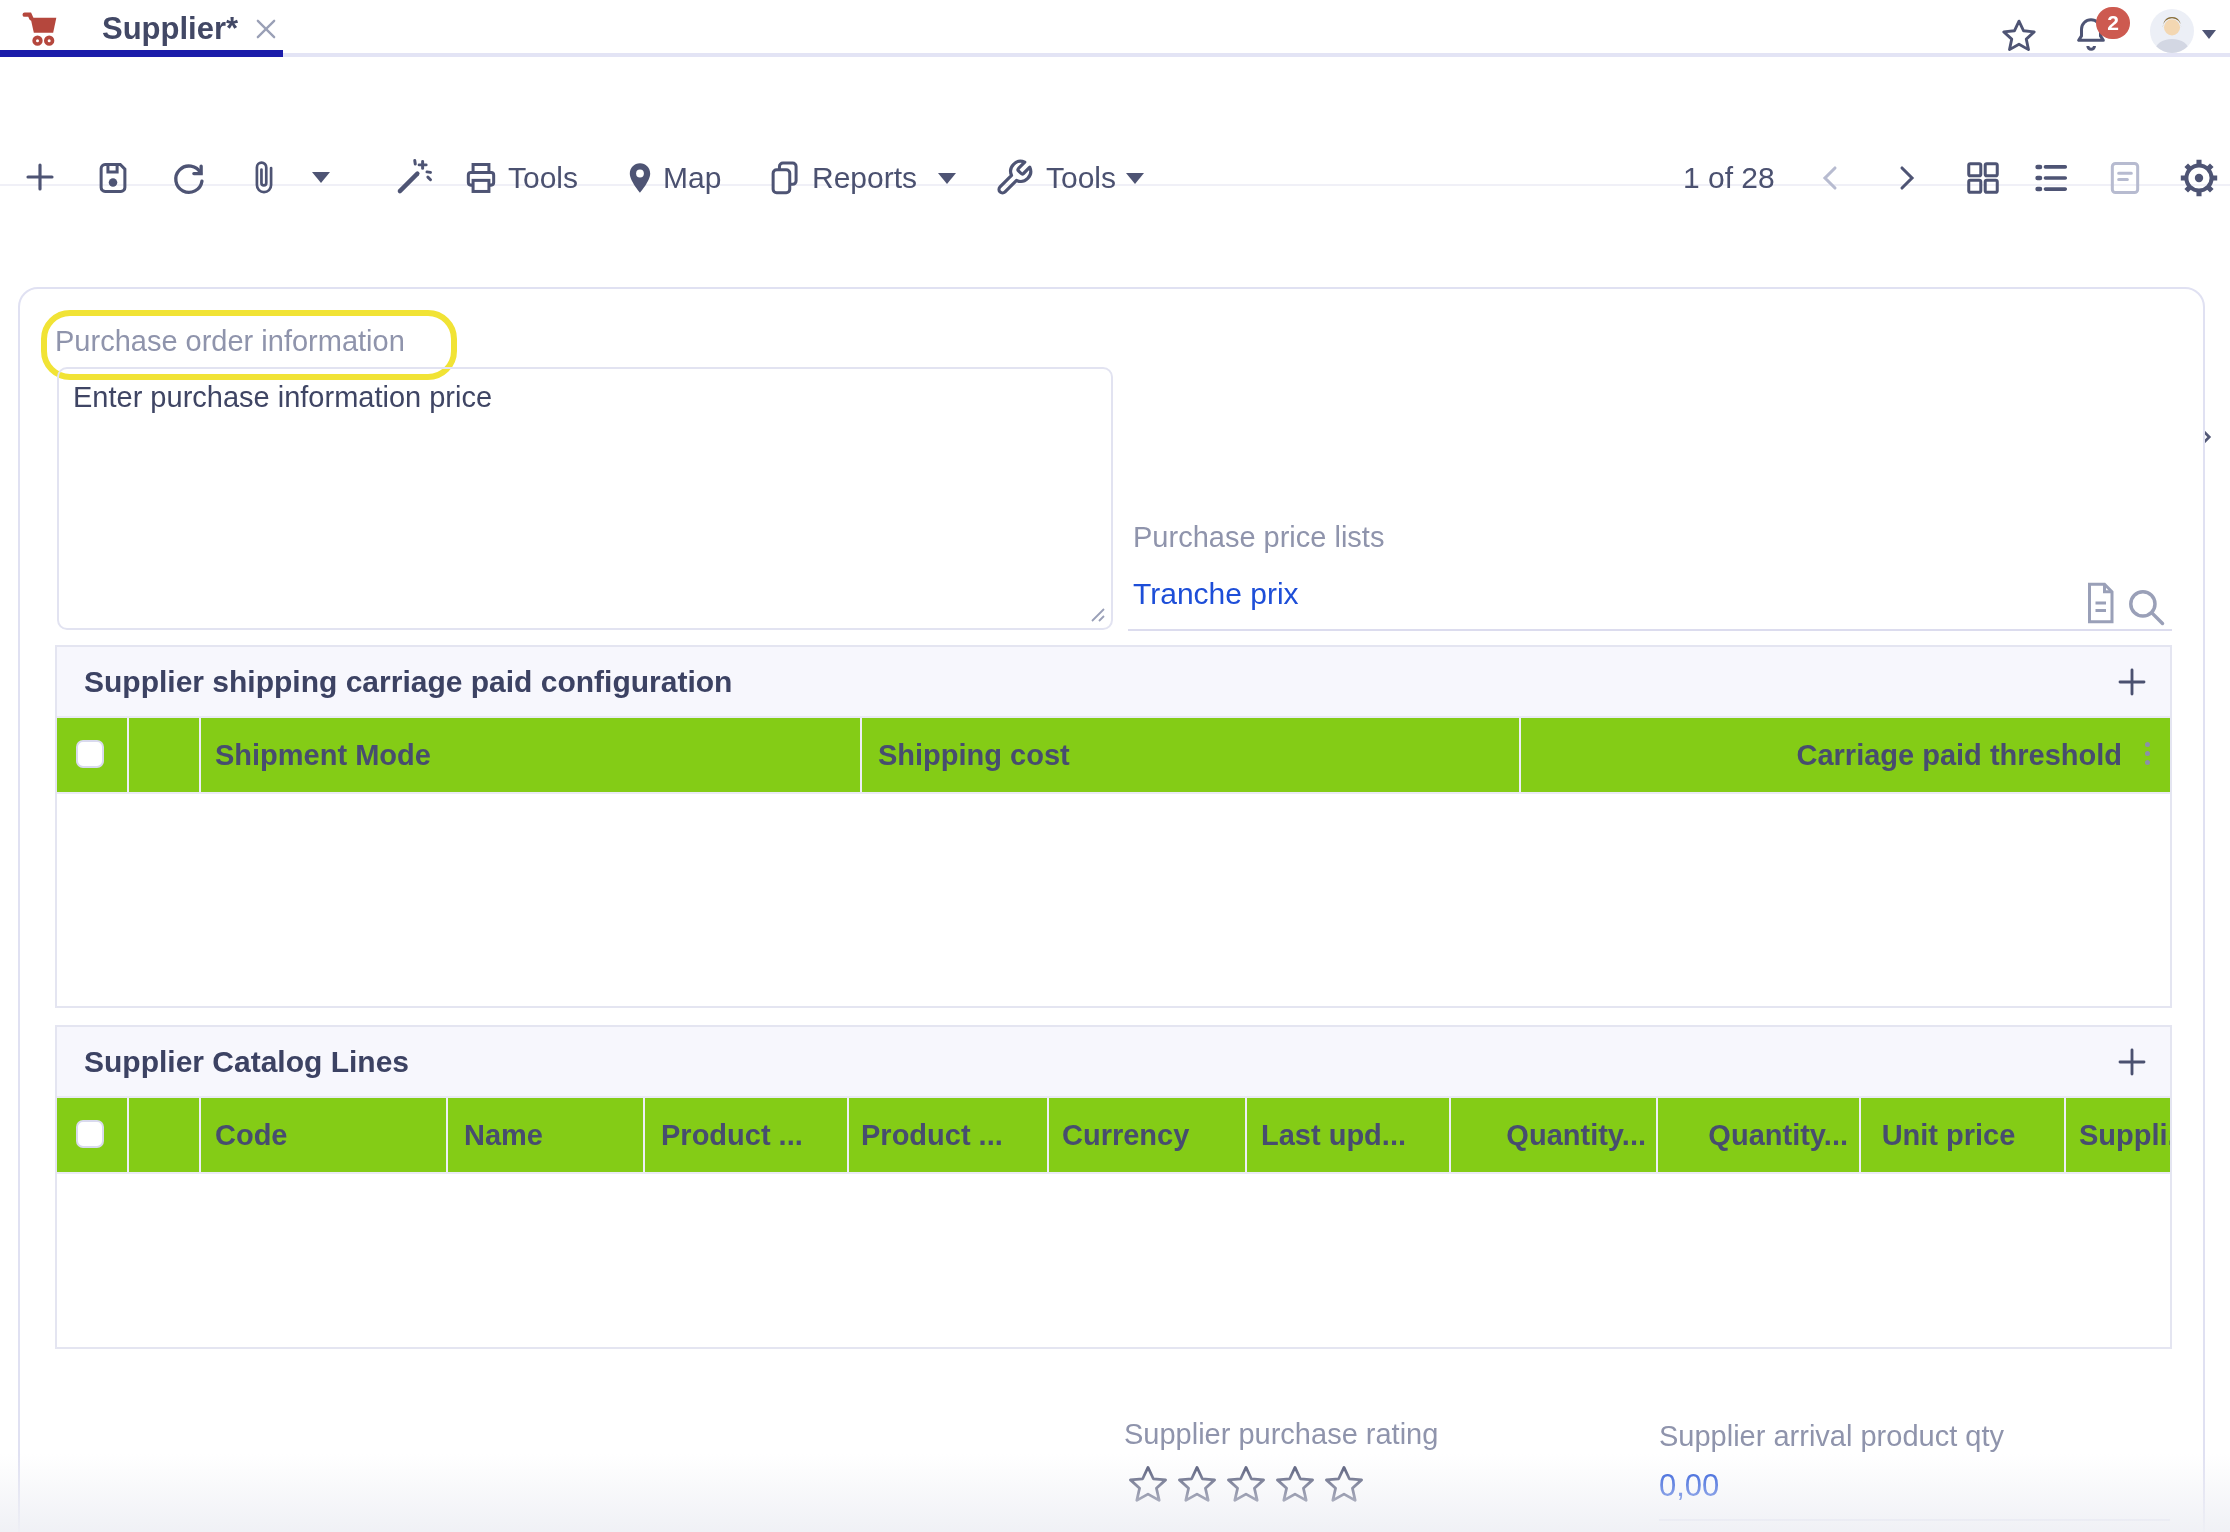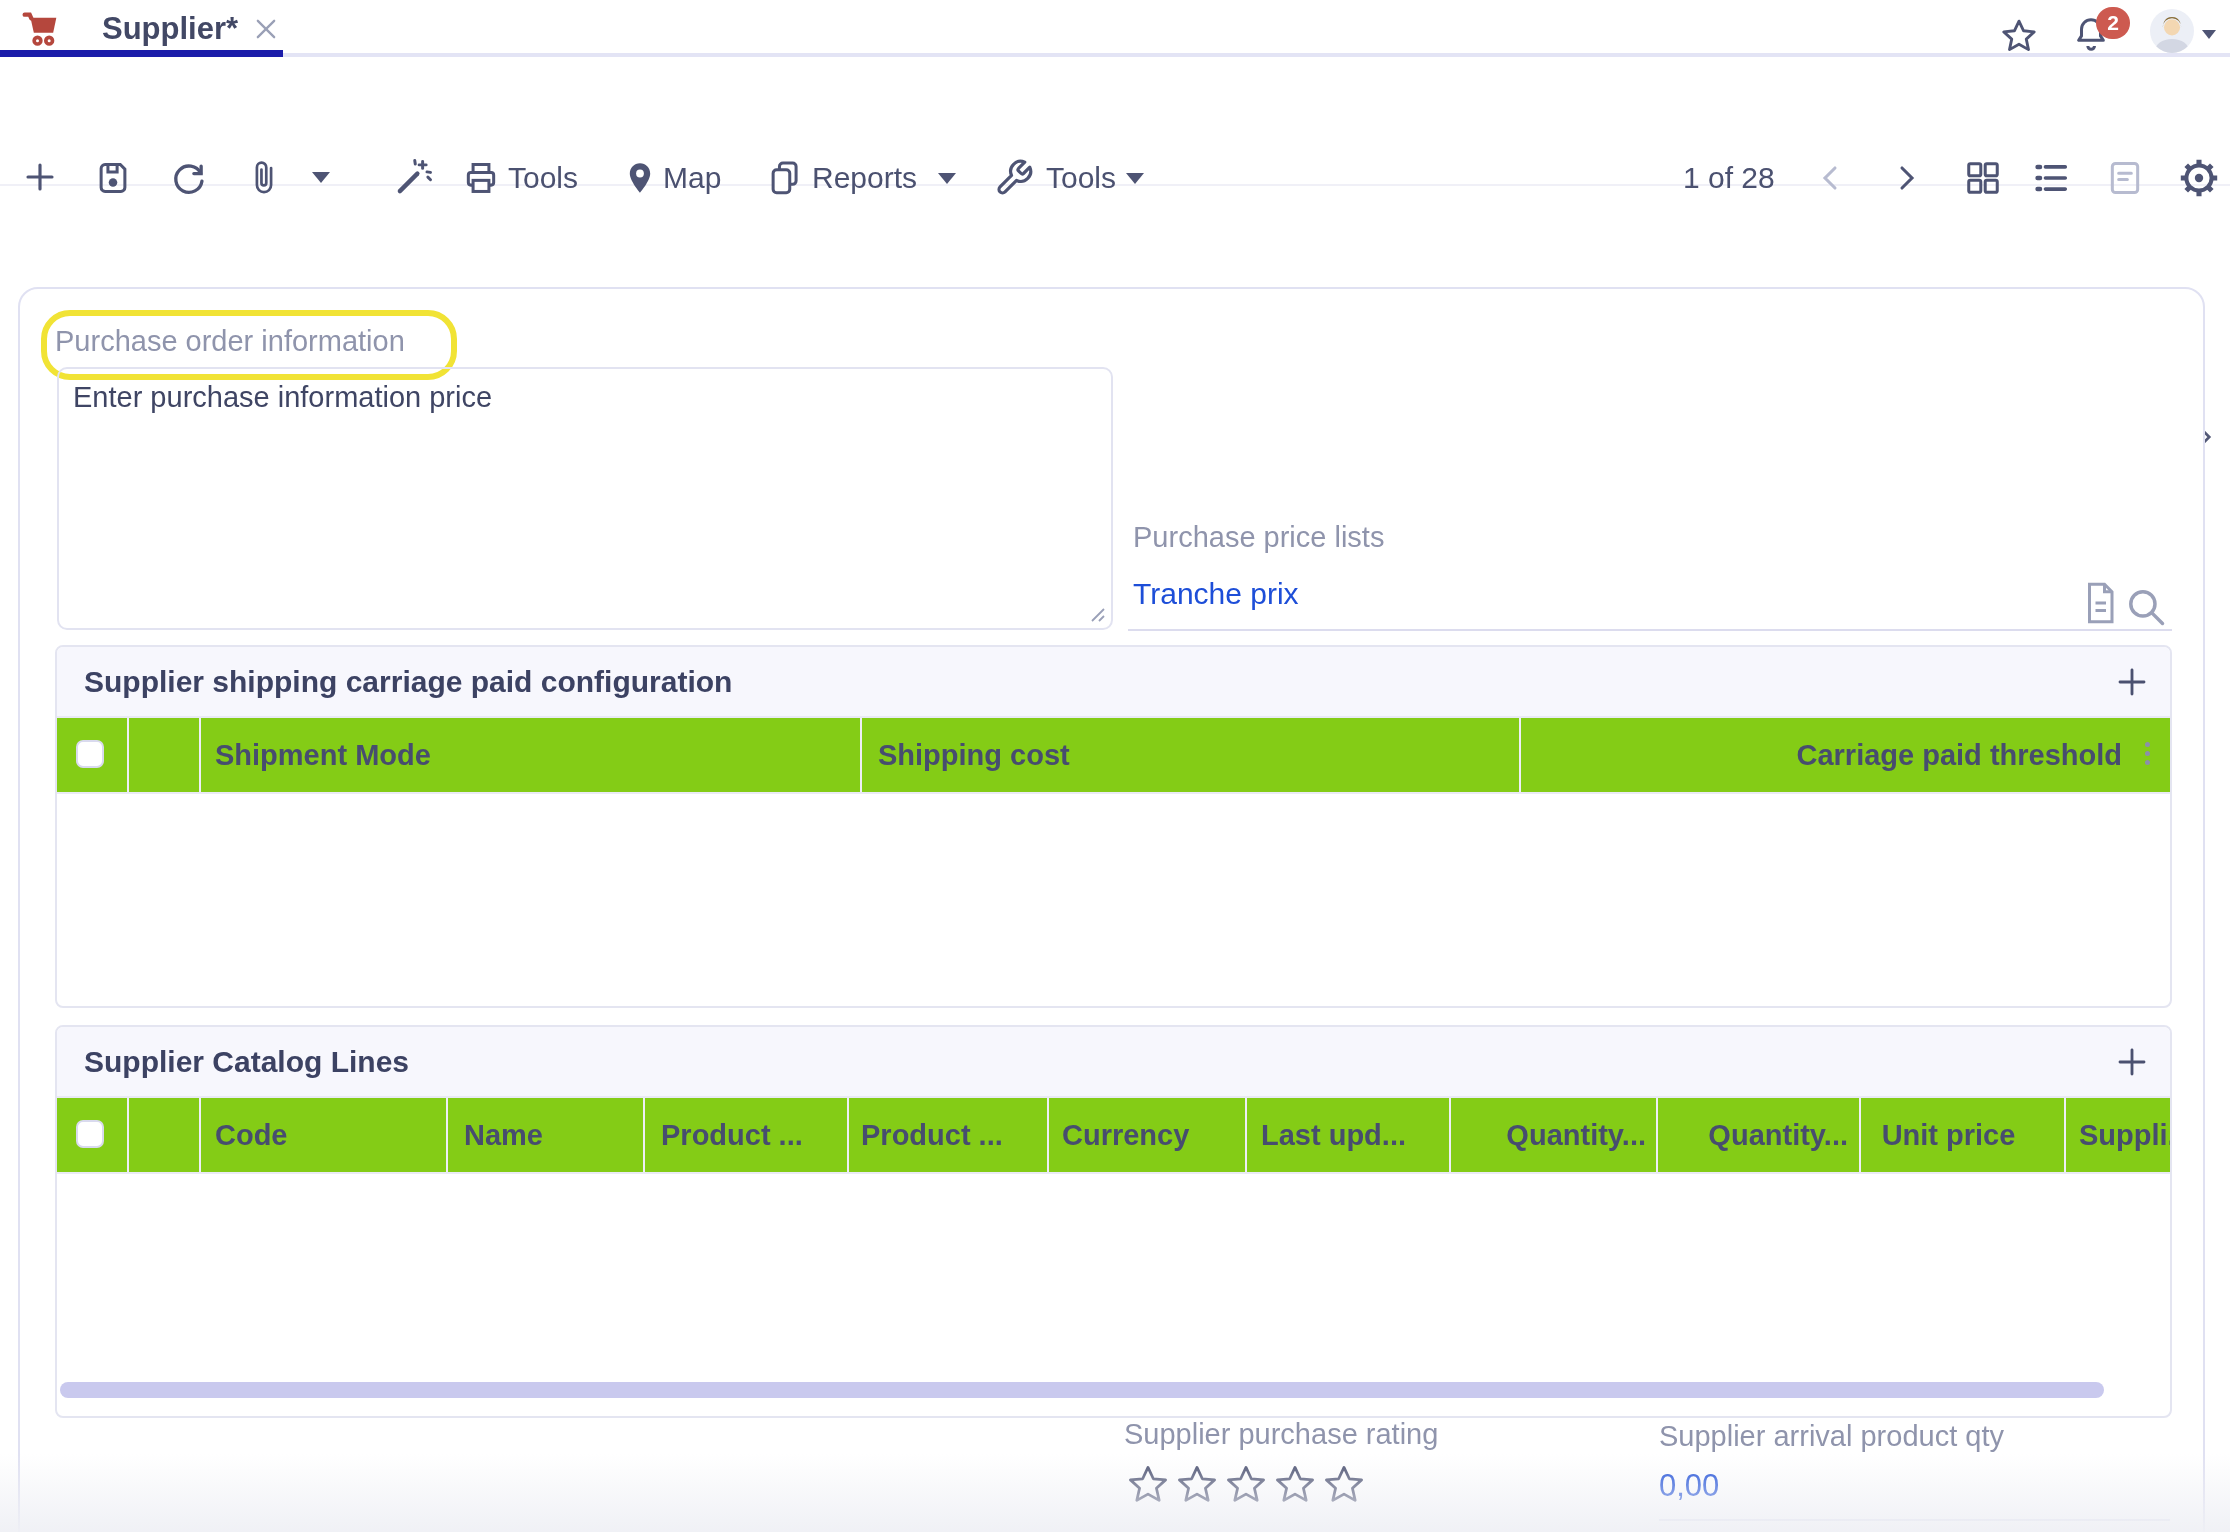"Supplier shipping carriage paid" .panel { border-radius: 8px -> 0 }
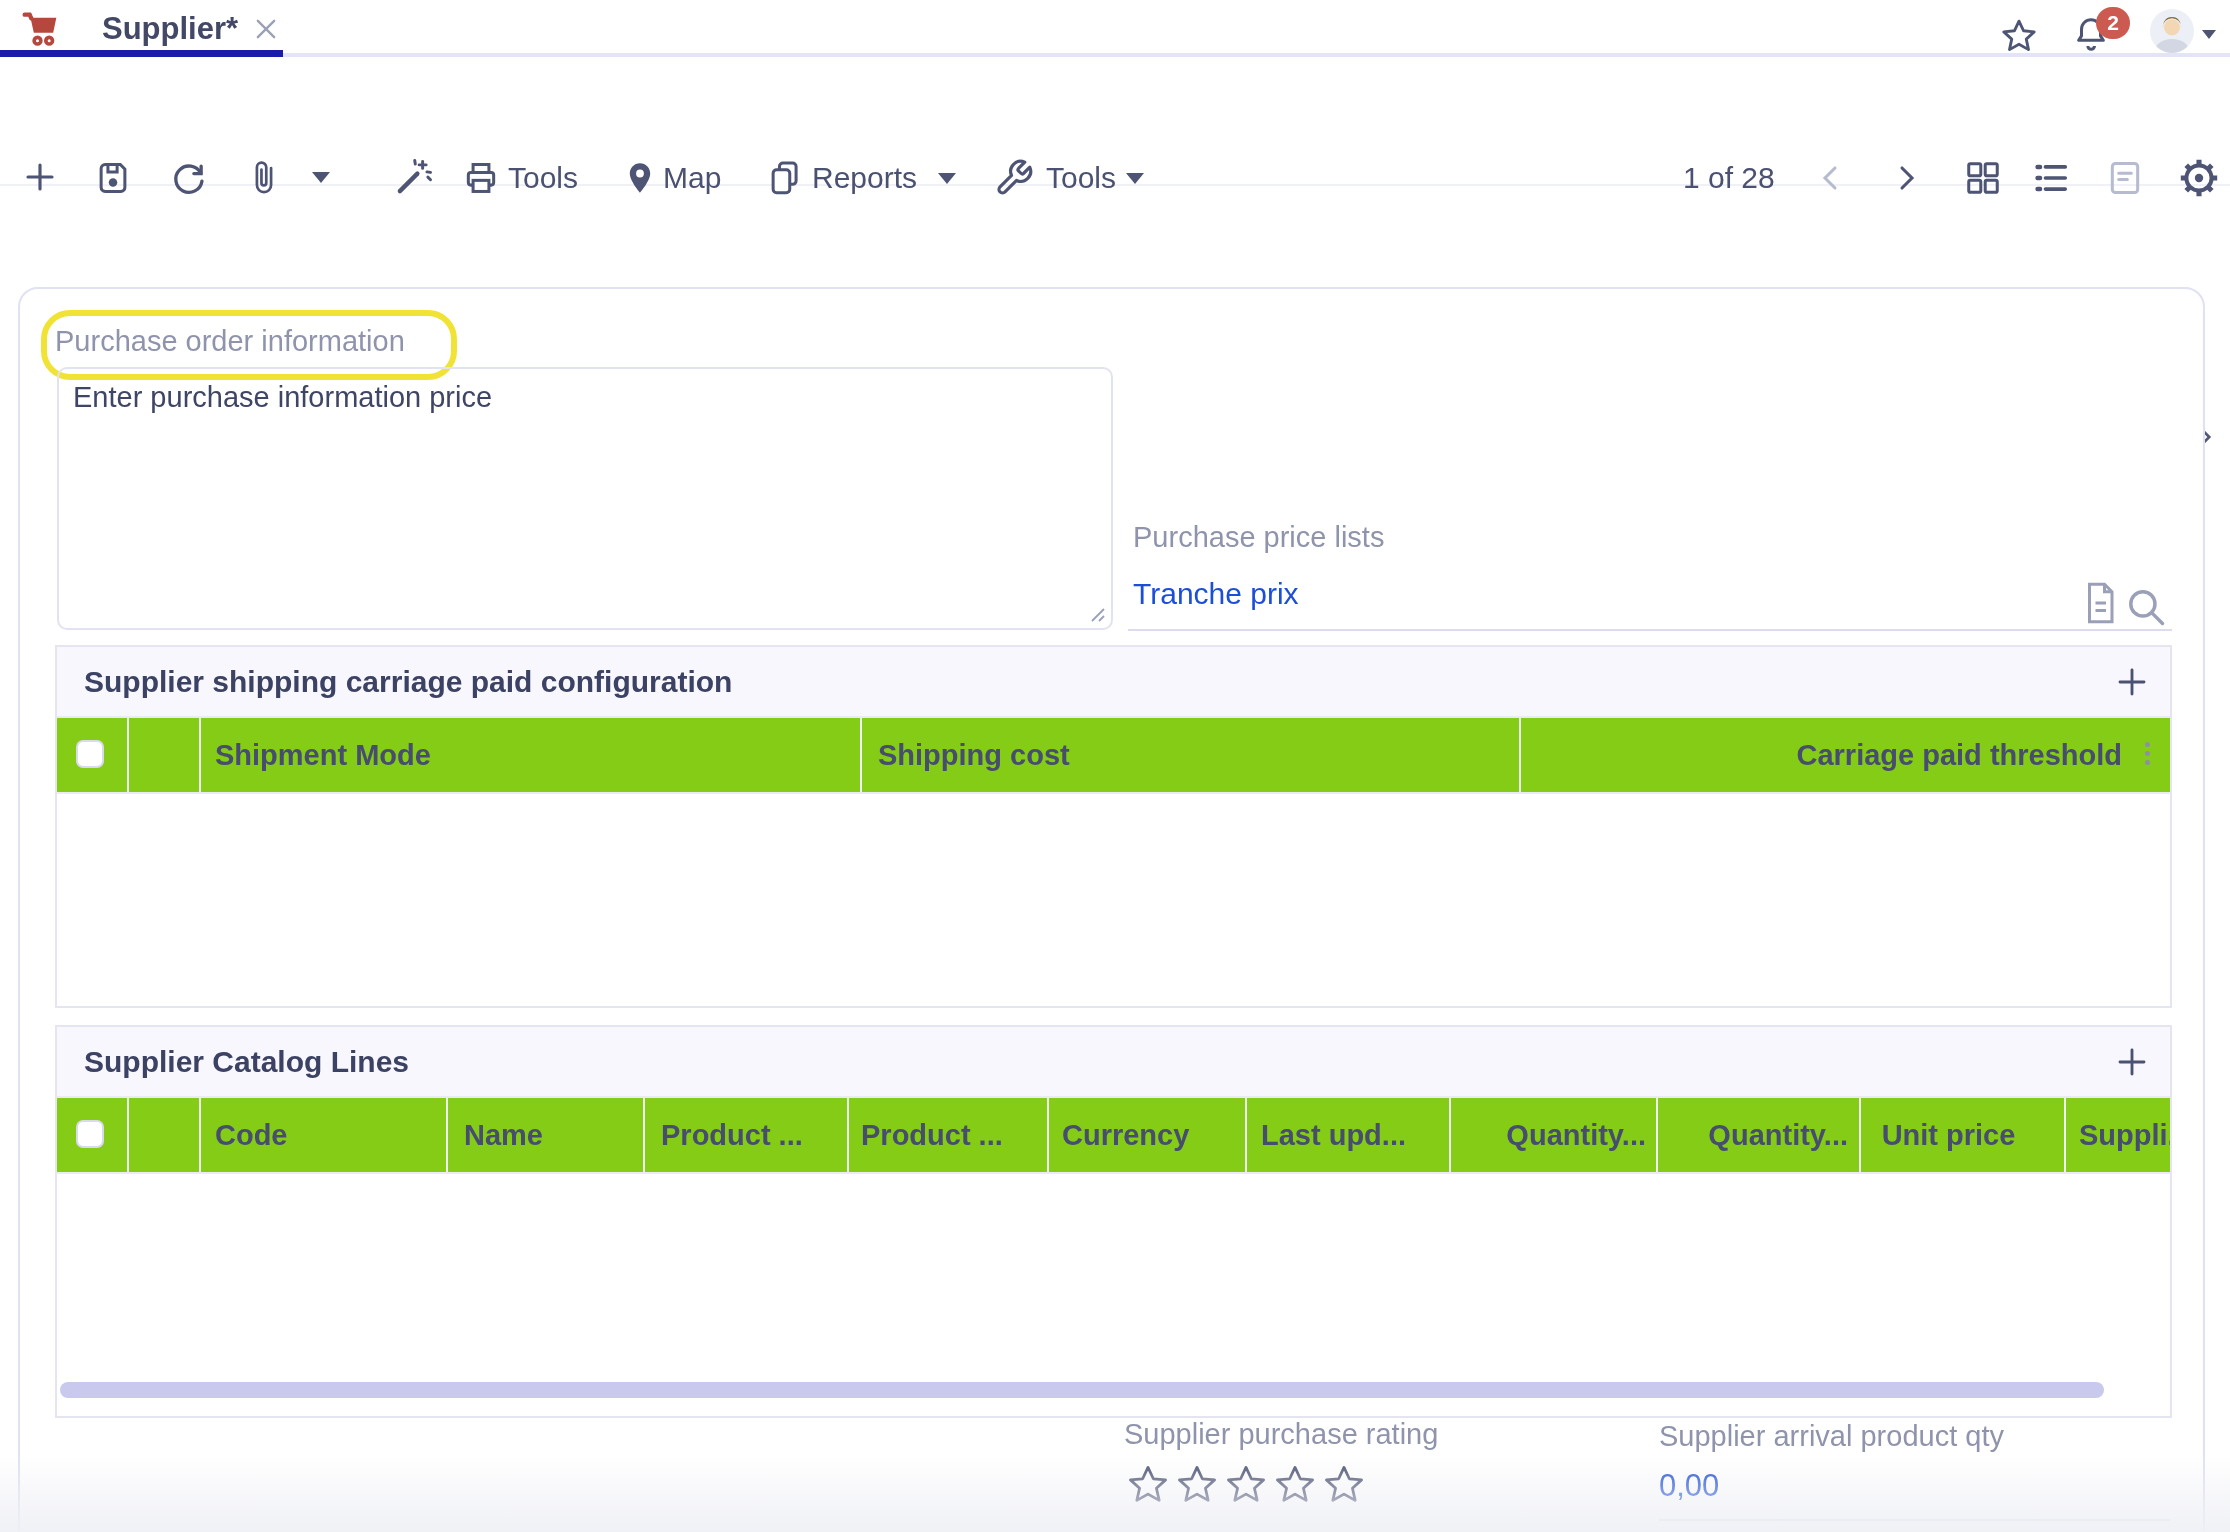"Supplier Catalog Lines" section.panel { height: 393px -> 324px }
